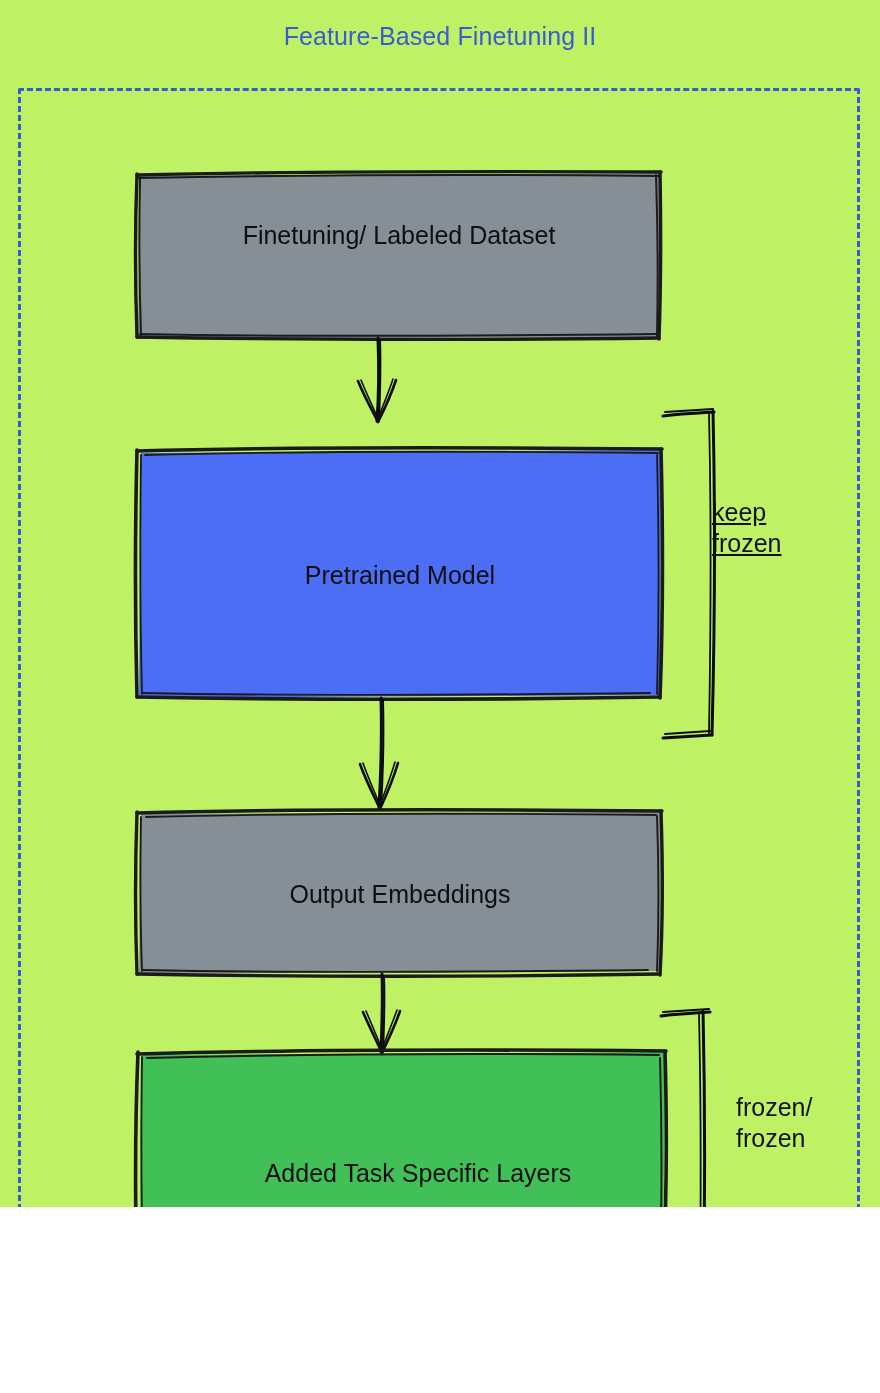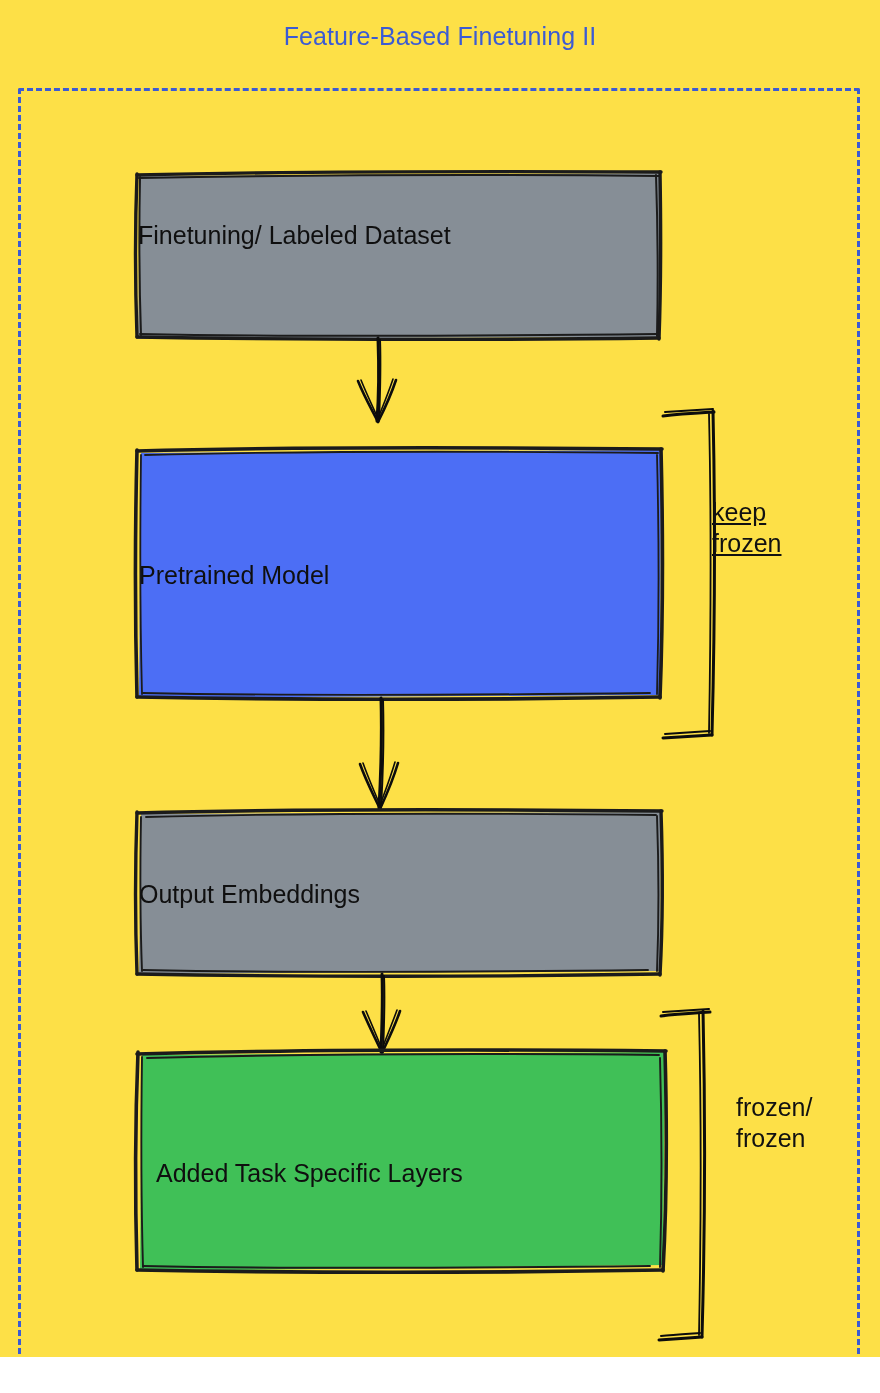"Feature-Based Finetuning II" #canvas { background: #fde047 -> #bef264; height: 1357px -> 1207px }
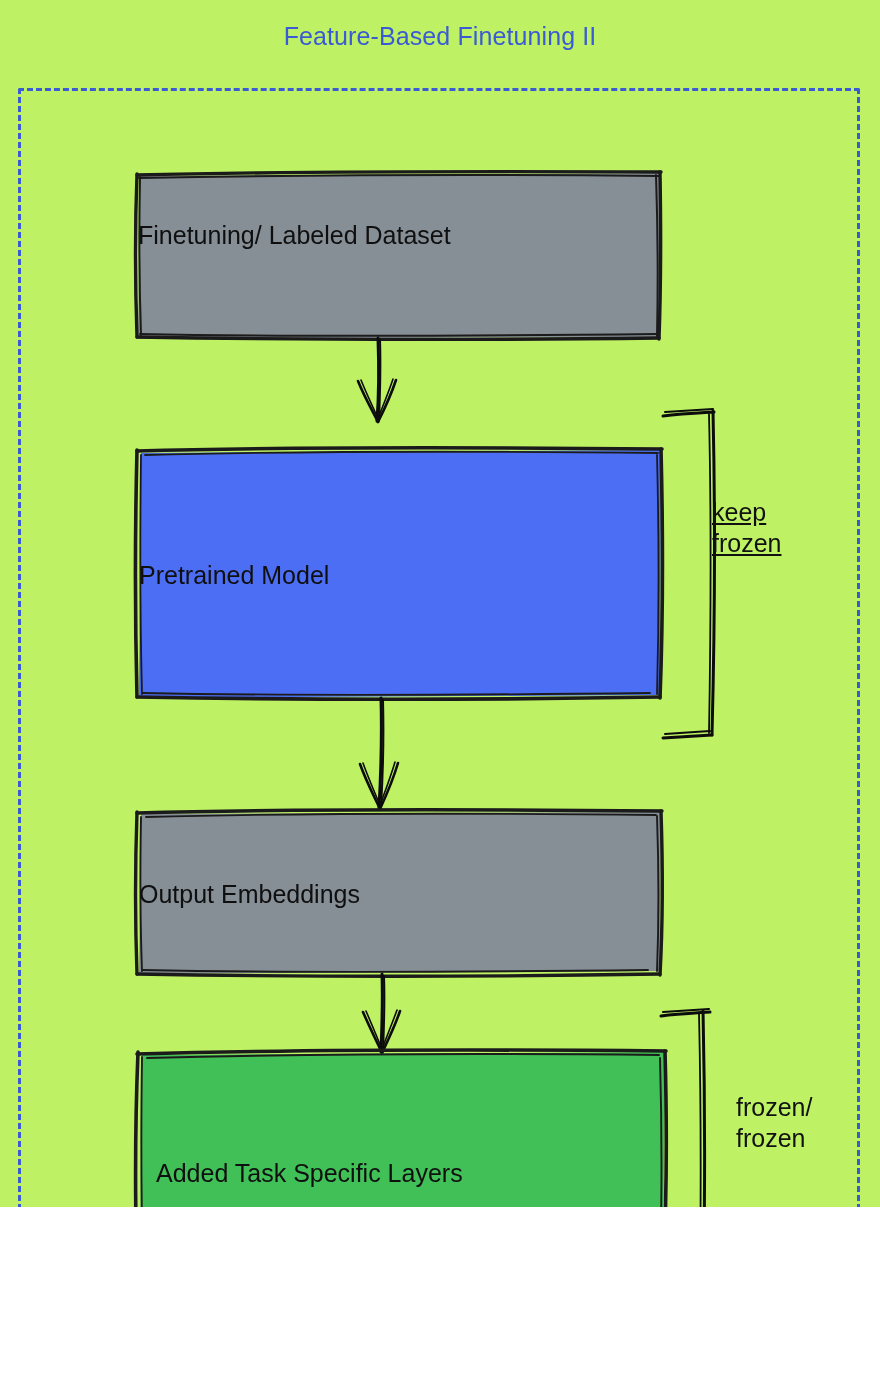"Finetuning/ Labeled Dataset" .node-label { text-align: none -> center }
